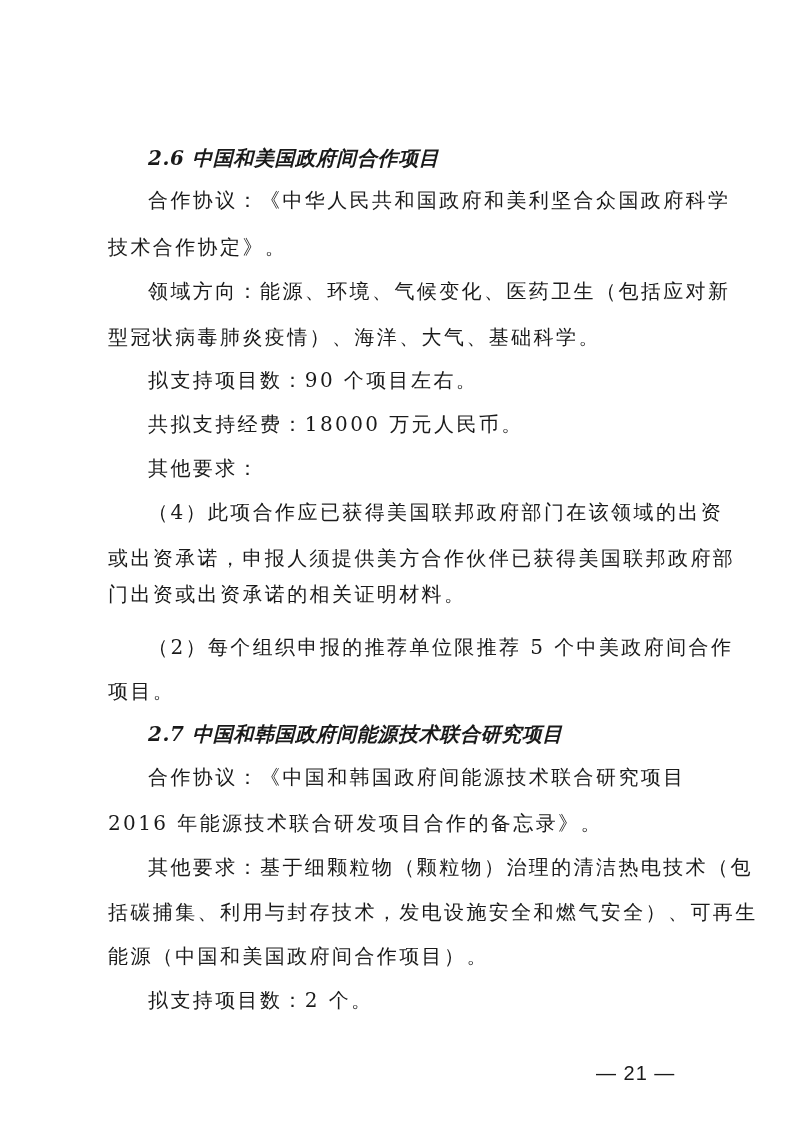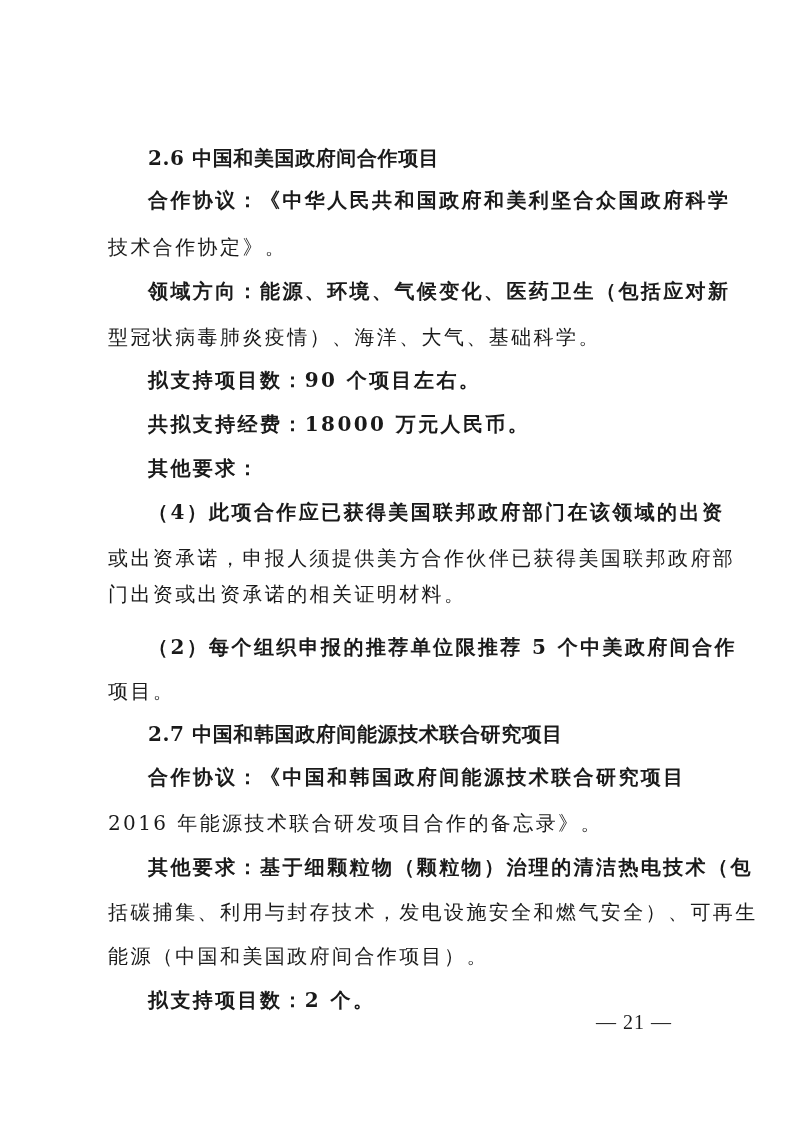"2.6 中国和美国政府间合作项目" .heading { font-style: none -> italic }
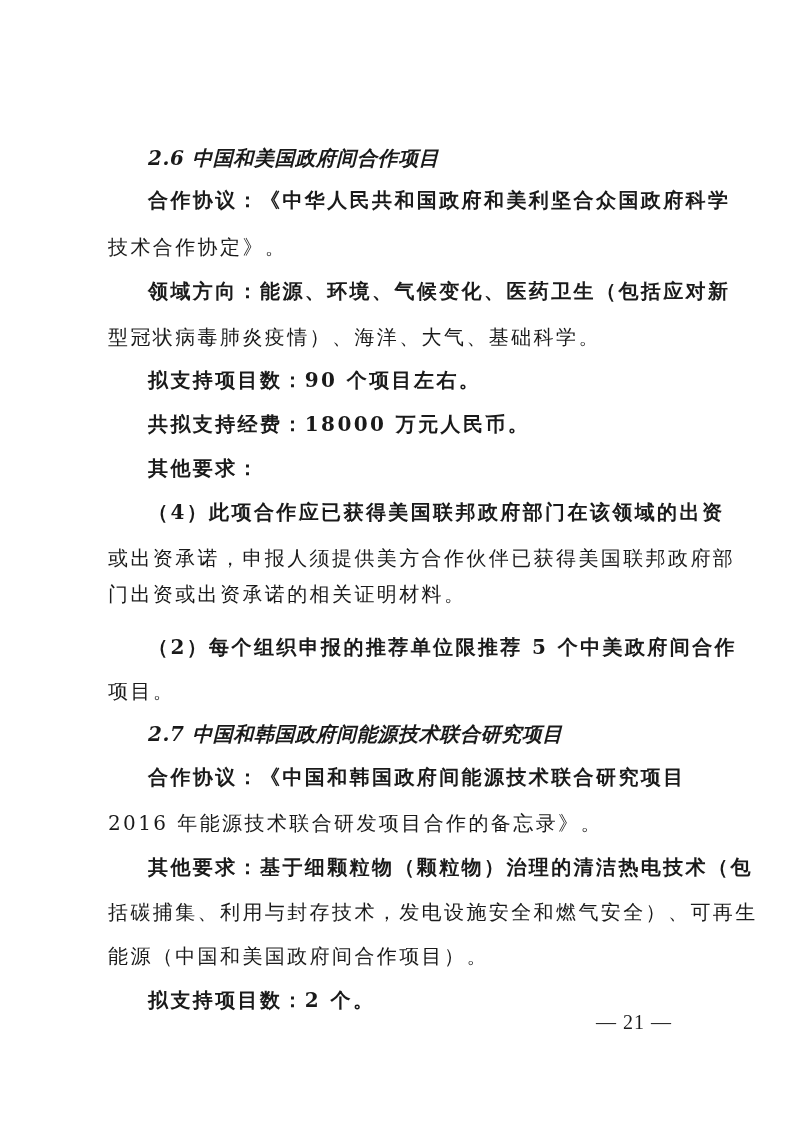"合作协议：《中华人民共和国政府和美利坚合众国政府科学" .indent { font-weight: bold -> none }
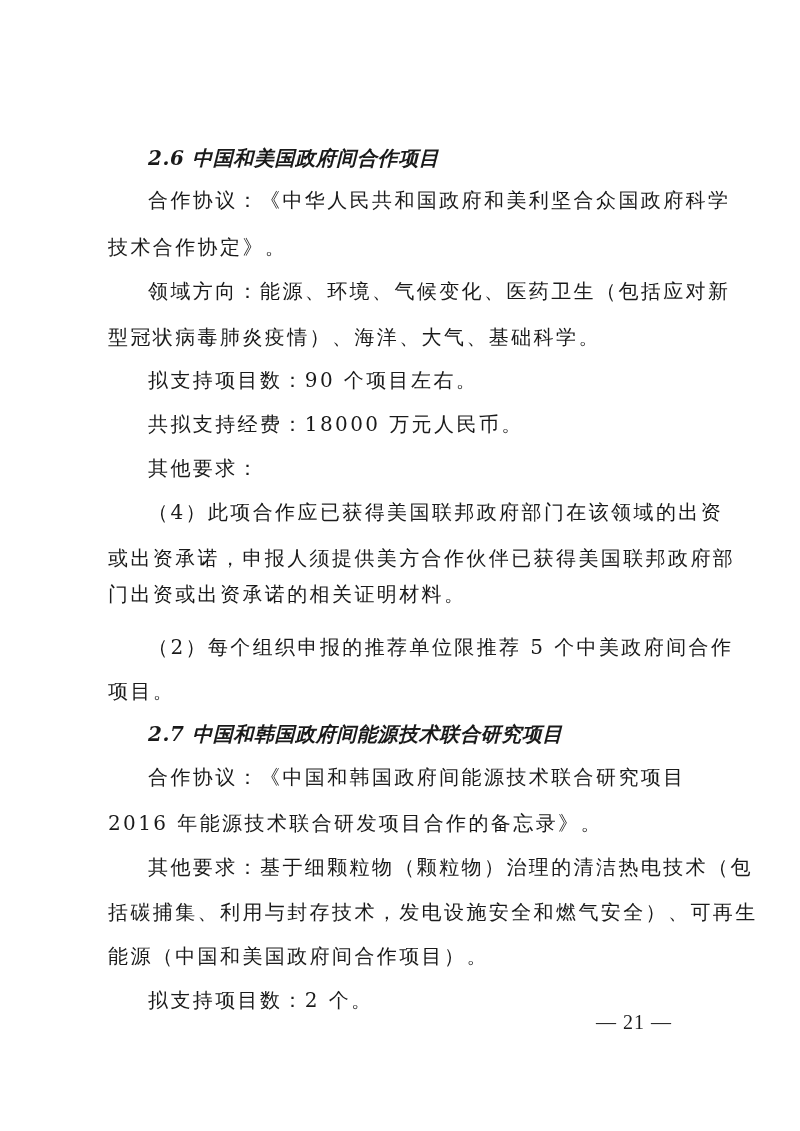"— 21 —" .pagenum { font-family: Liberation Serif, serif -> Liberation Sans, sans-serif; top: 1011px -> 1062px }
